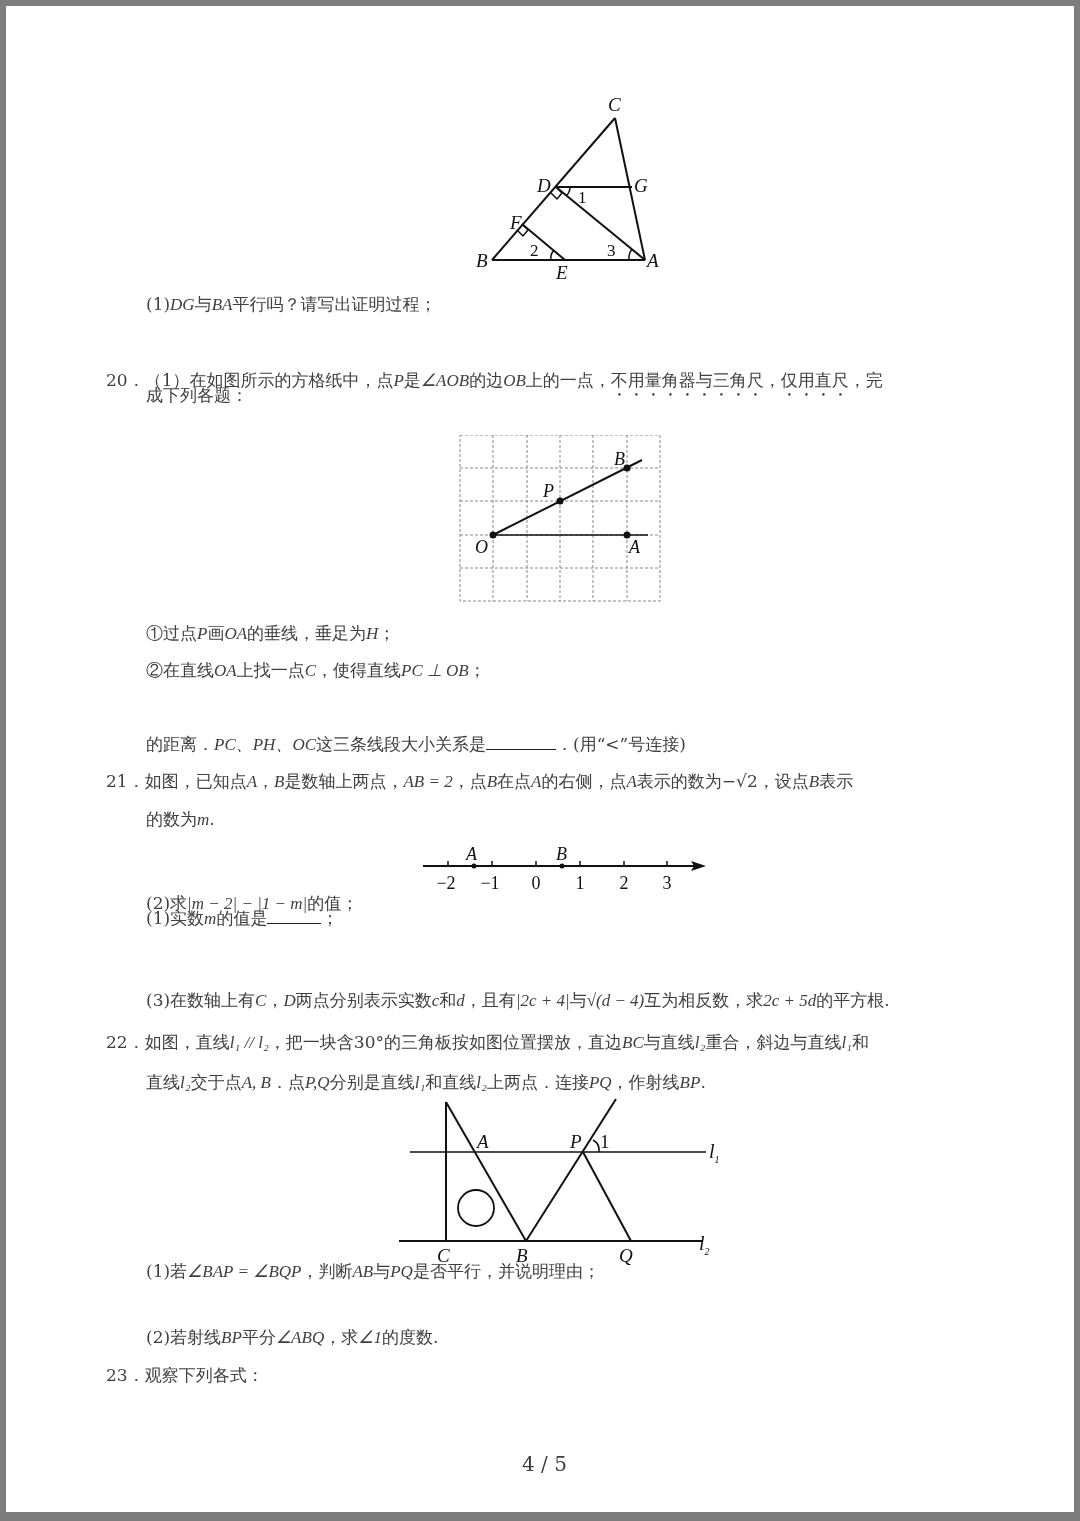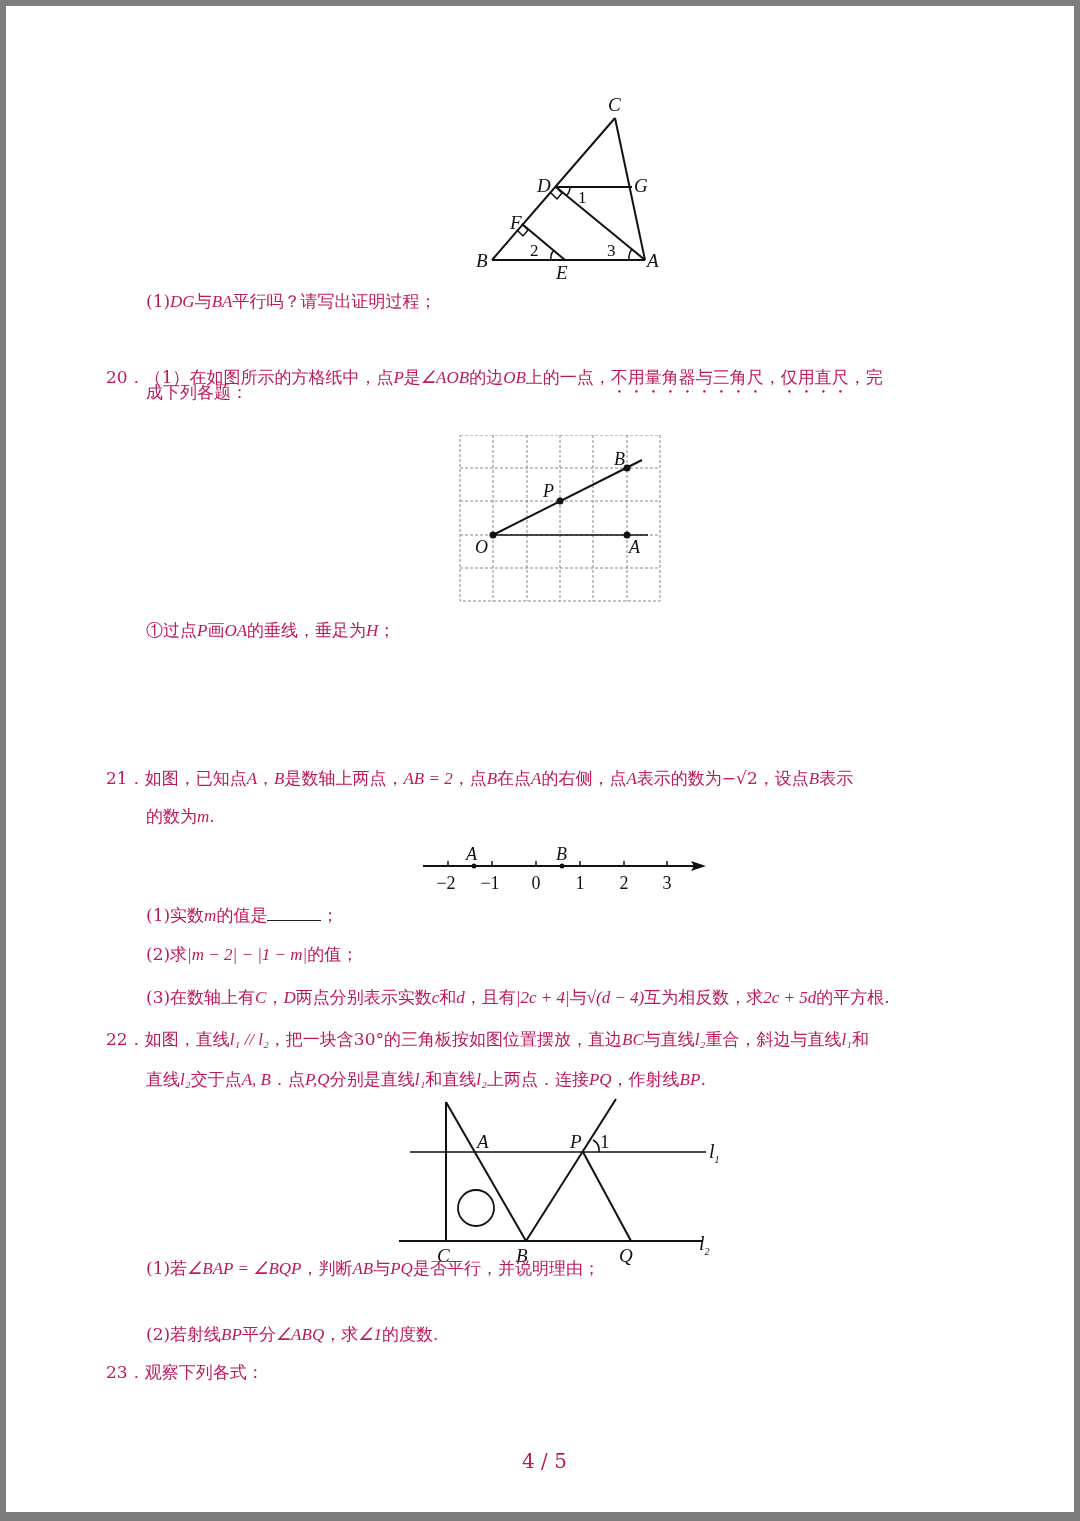"(1)DG与BA平行吗？请写出证明过程；" .line { color: #be185d -> #404040; line-height: 22px -> 28px }
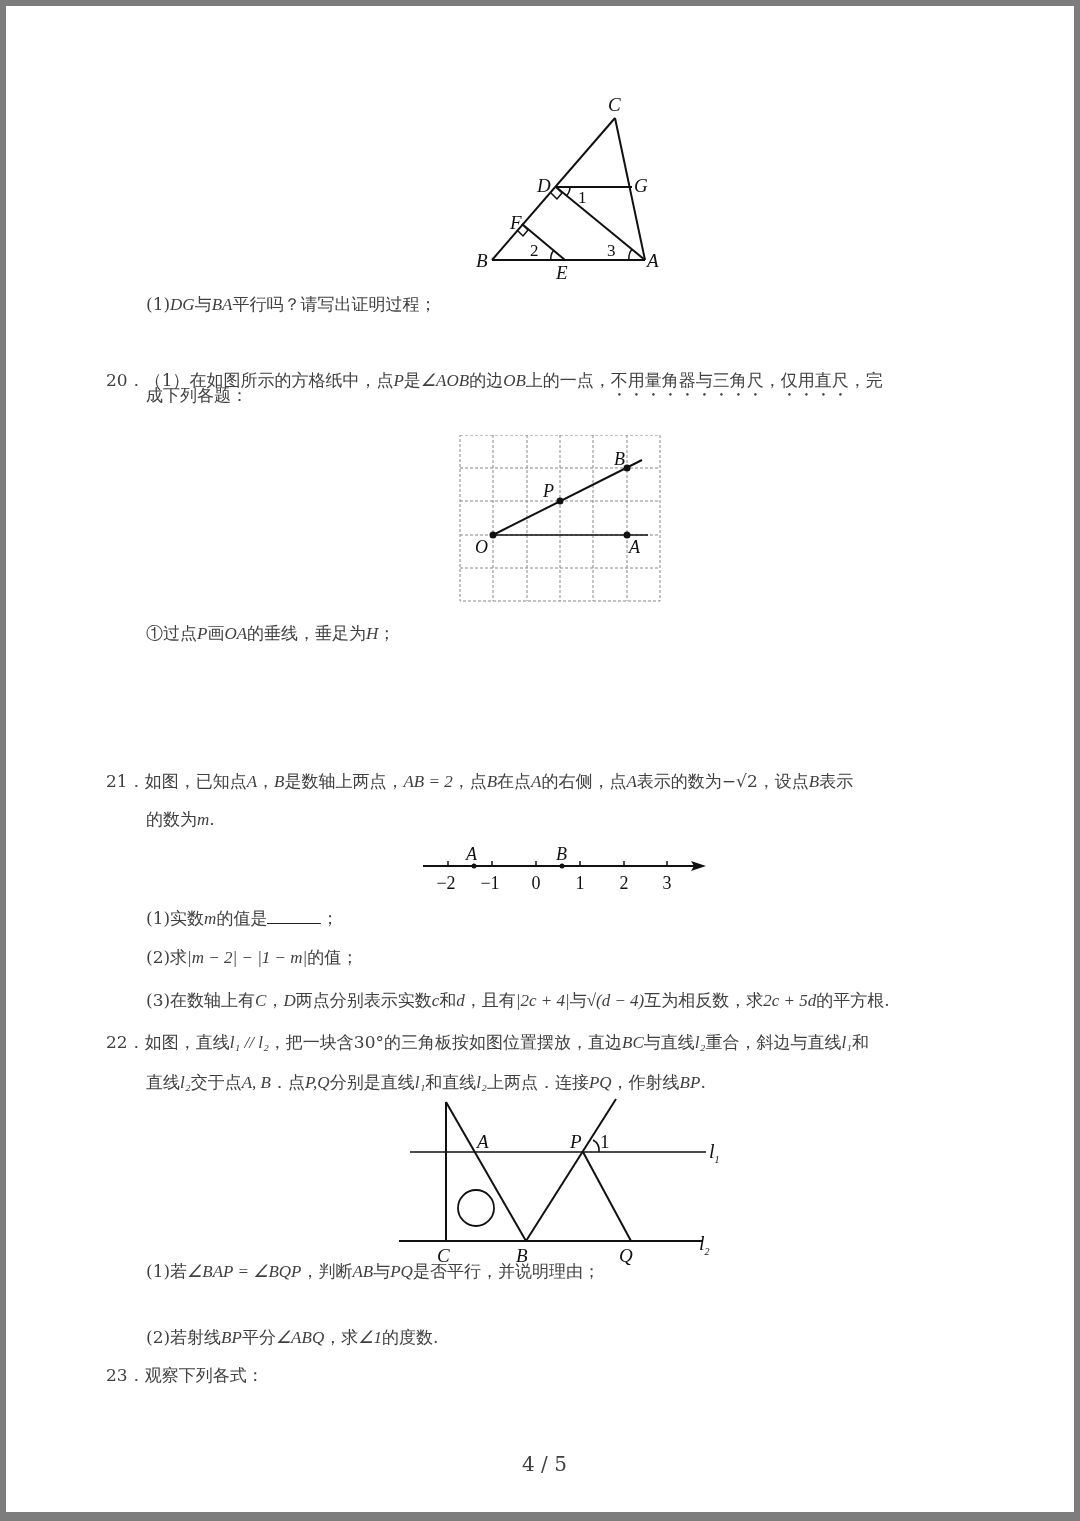"②在直线OA上找一点C，使得直线PC ⊥ OB；" div.line { html: none -> <div> <span>②在直线</span><span>OA</span><span>上找一点</span><span>C</span><span>，使得直线</span><span>PC ⊥ OB</span><span>；</span> </div> }
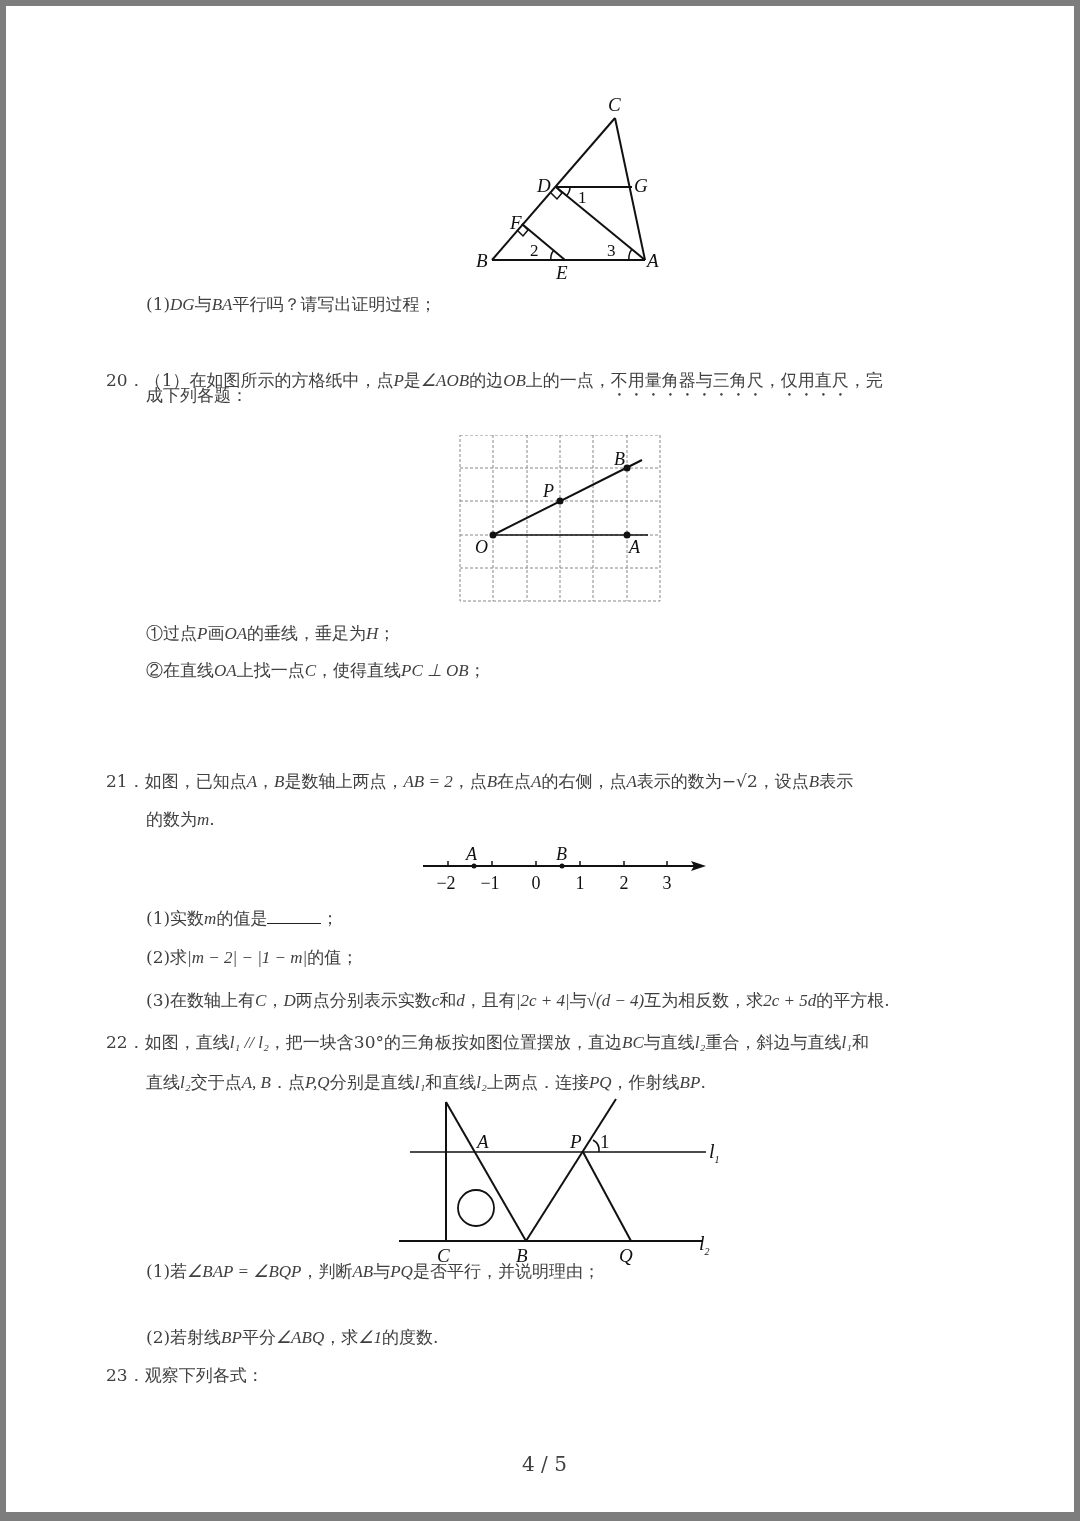"的距离．PC、PH、OC这三条线段大小关系是 ．(用“<”号连接)" div.line { html: none -> <div> <span>的距离．</span><span>PC、PH、OC</span><span>这三条线段大小关系是</span><span></span><span>．(用“&lt;”号连接)</span> </div> }
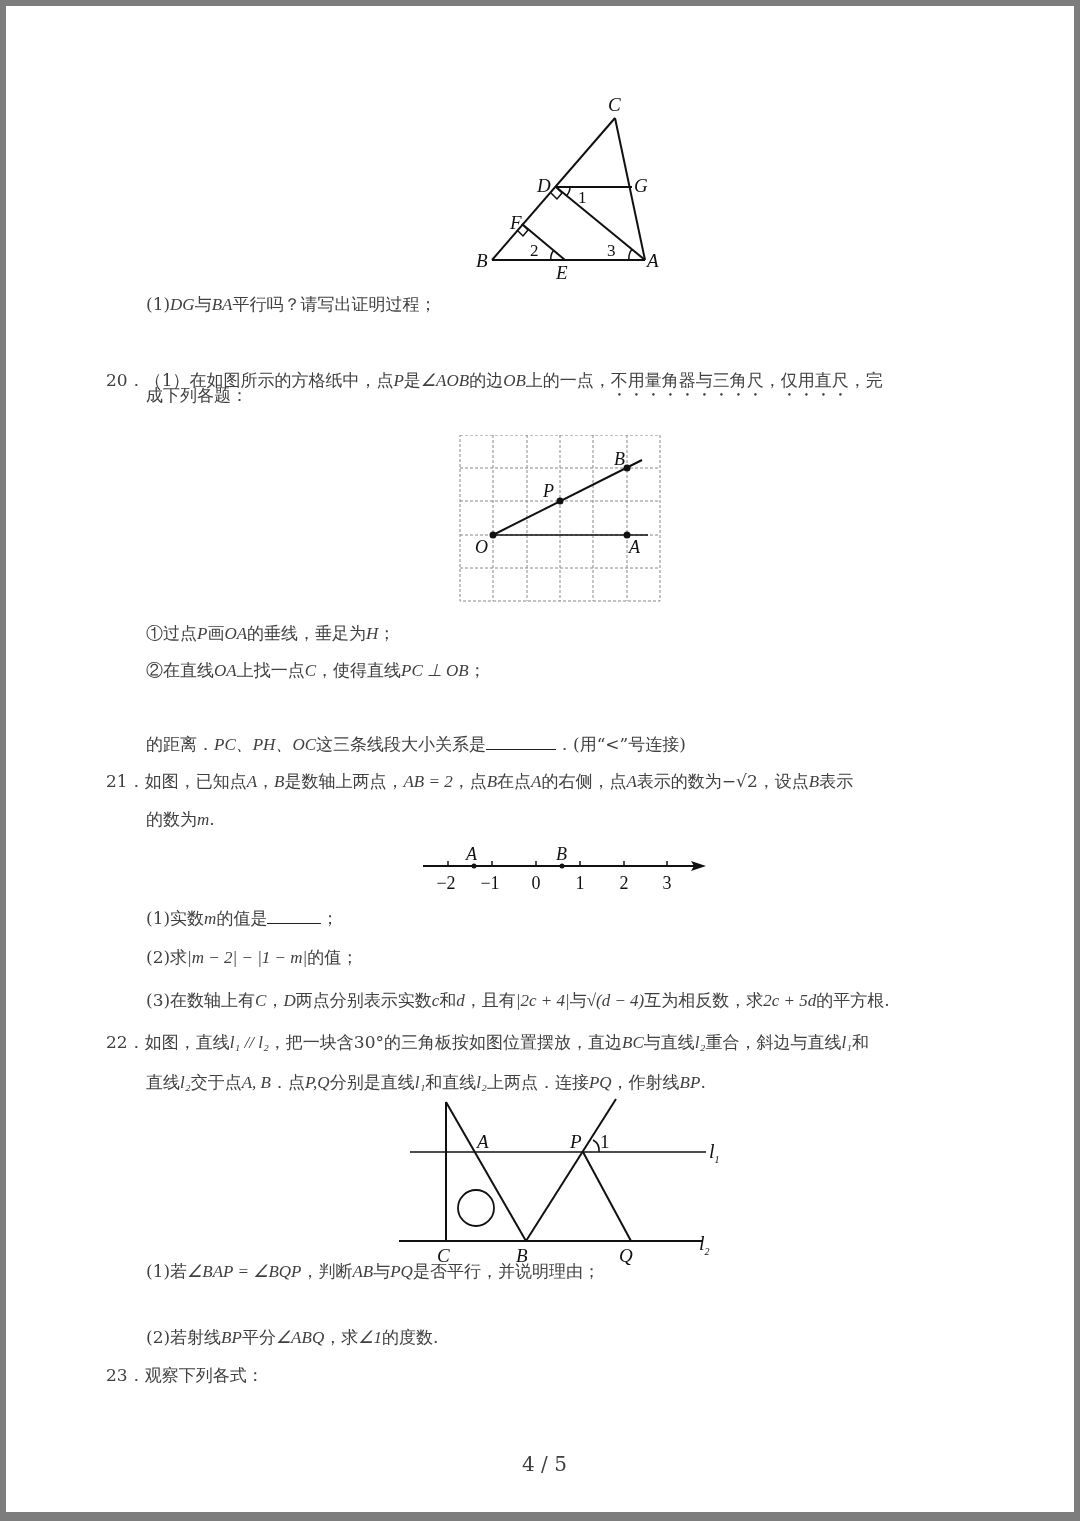"(2)求|m − 2| − |1" div.line { top: 937px -> 883px }
